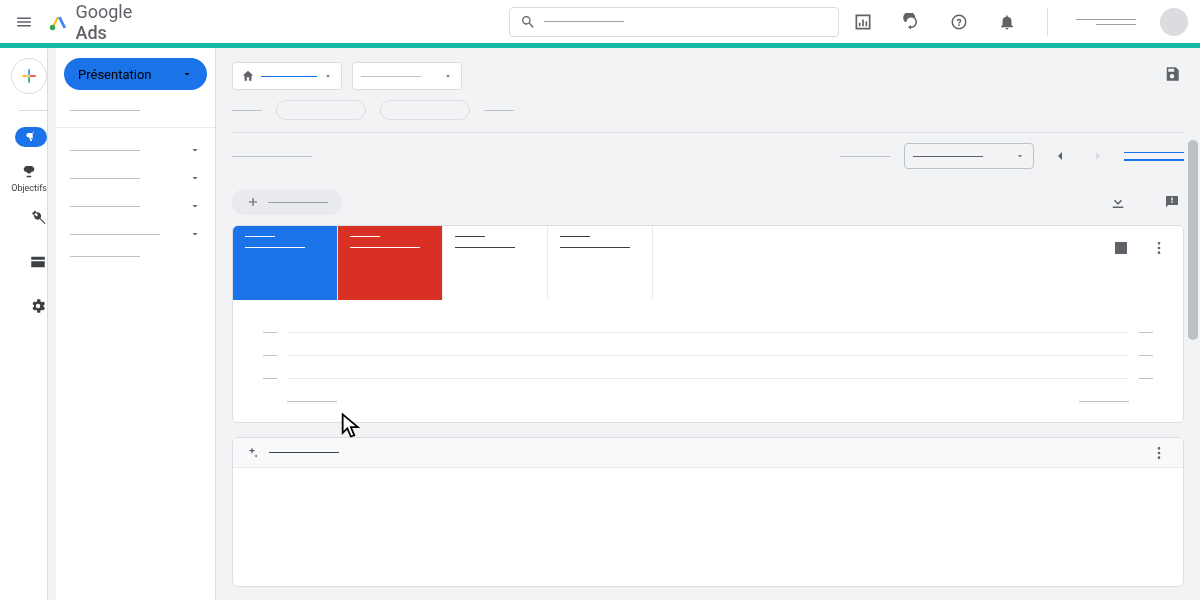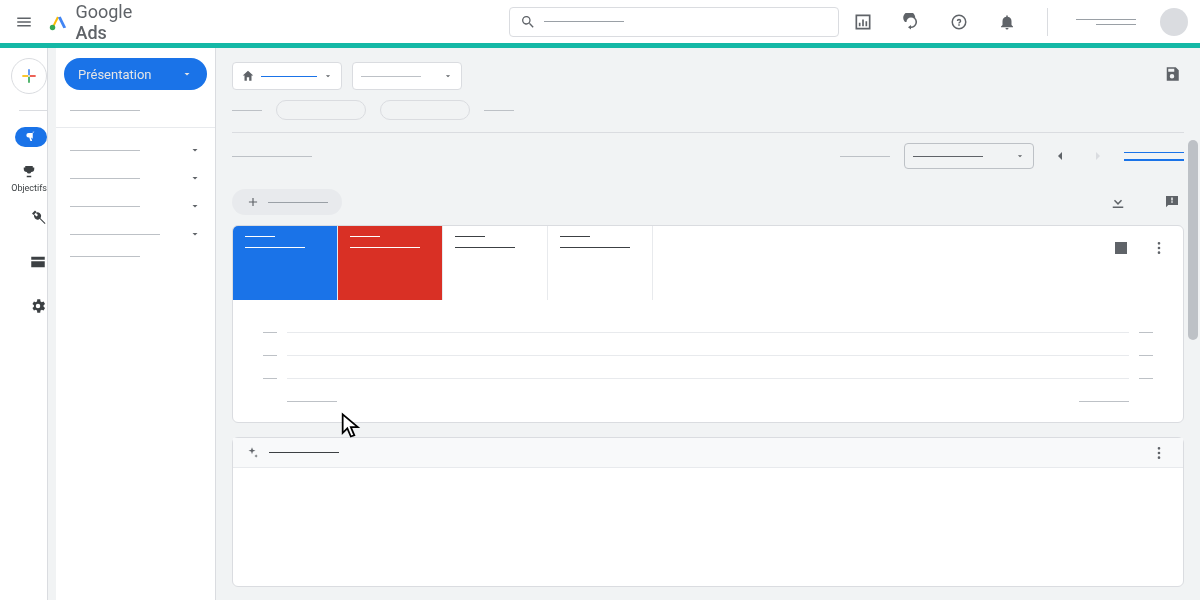"Présentation" .nav-primary { color: #e5e5e5 -> #000000 }
